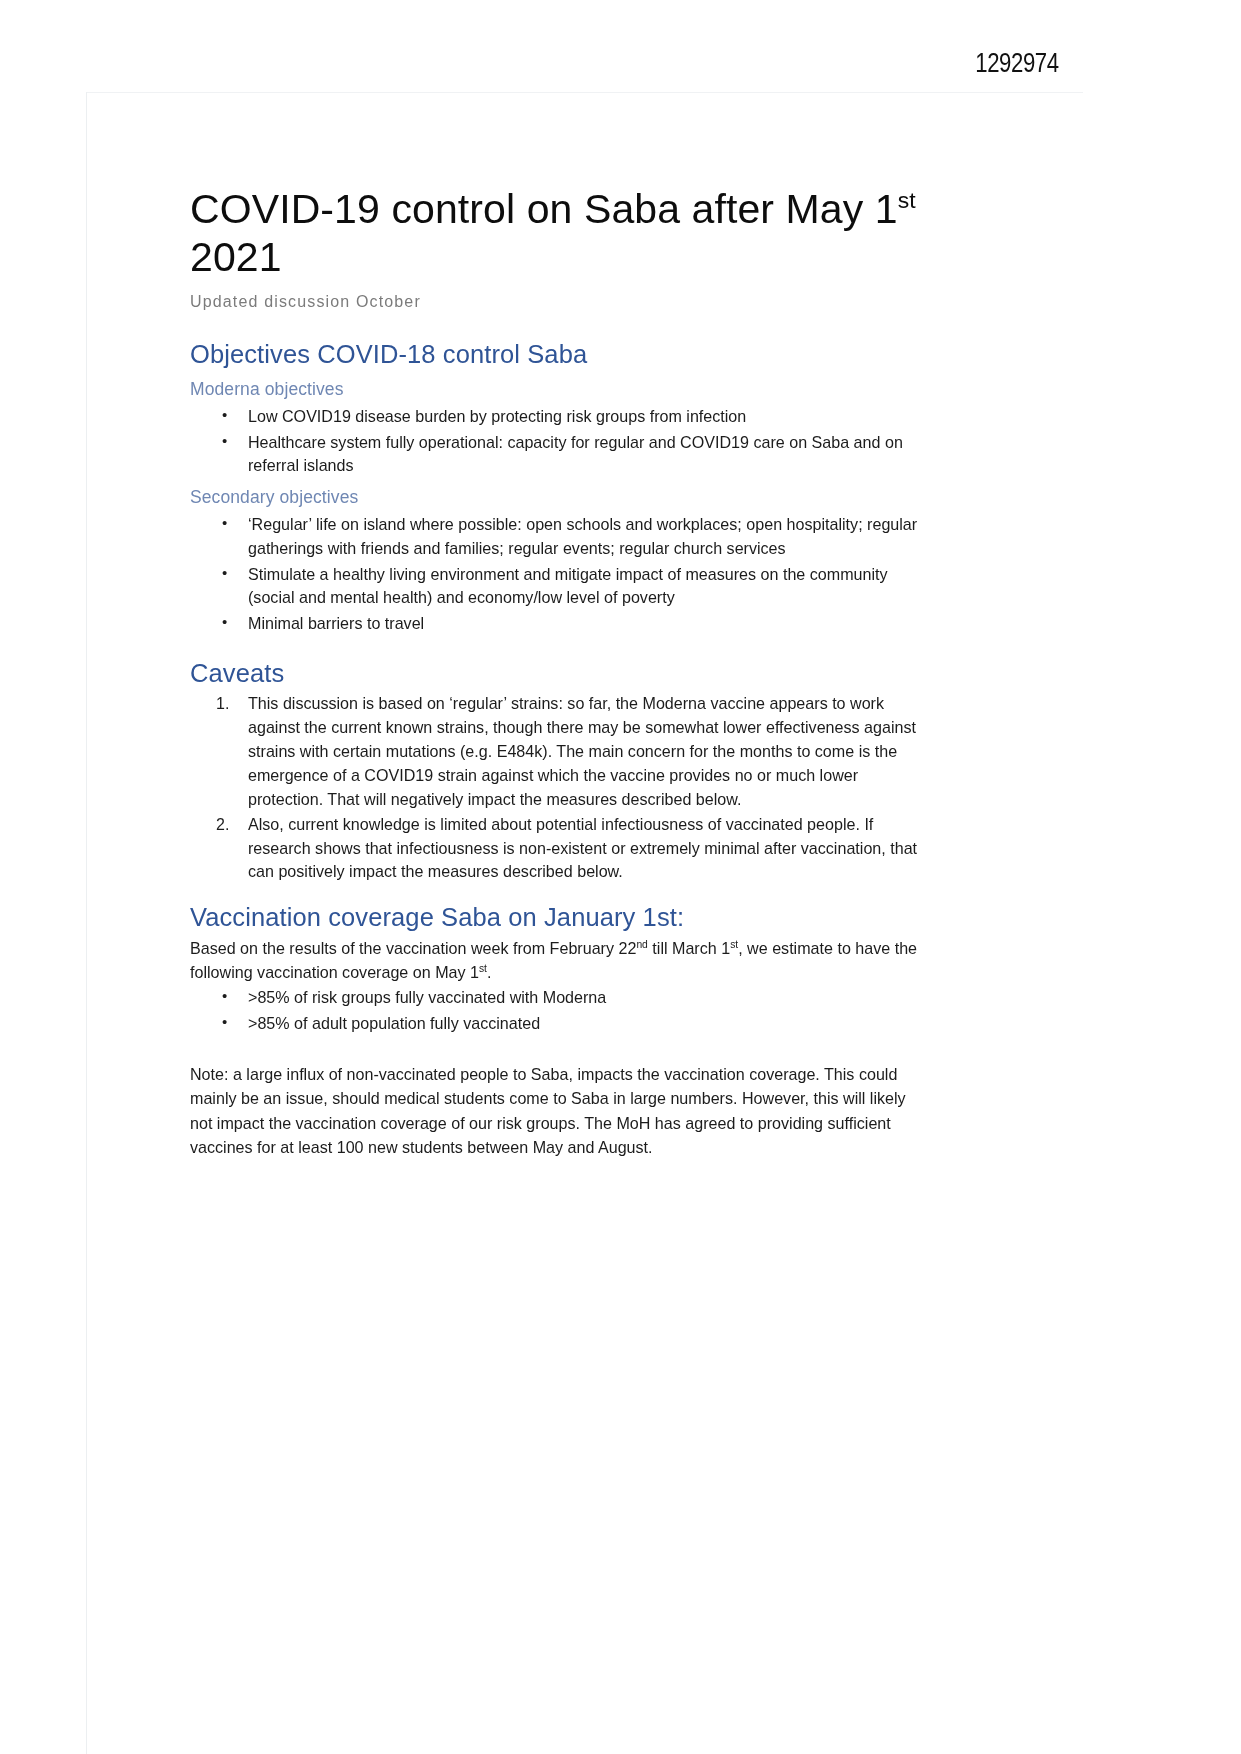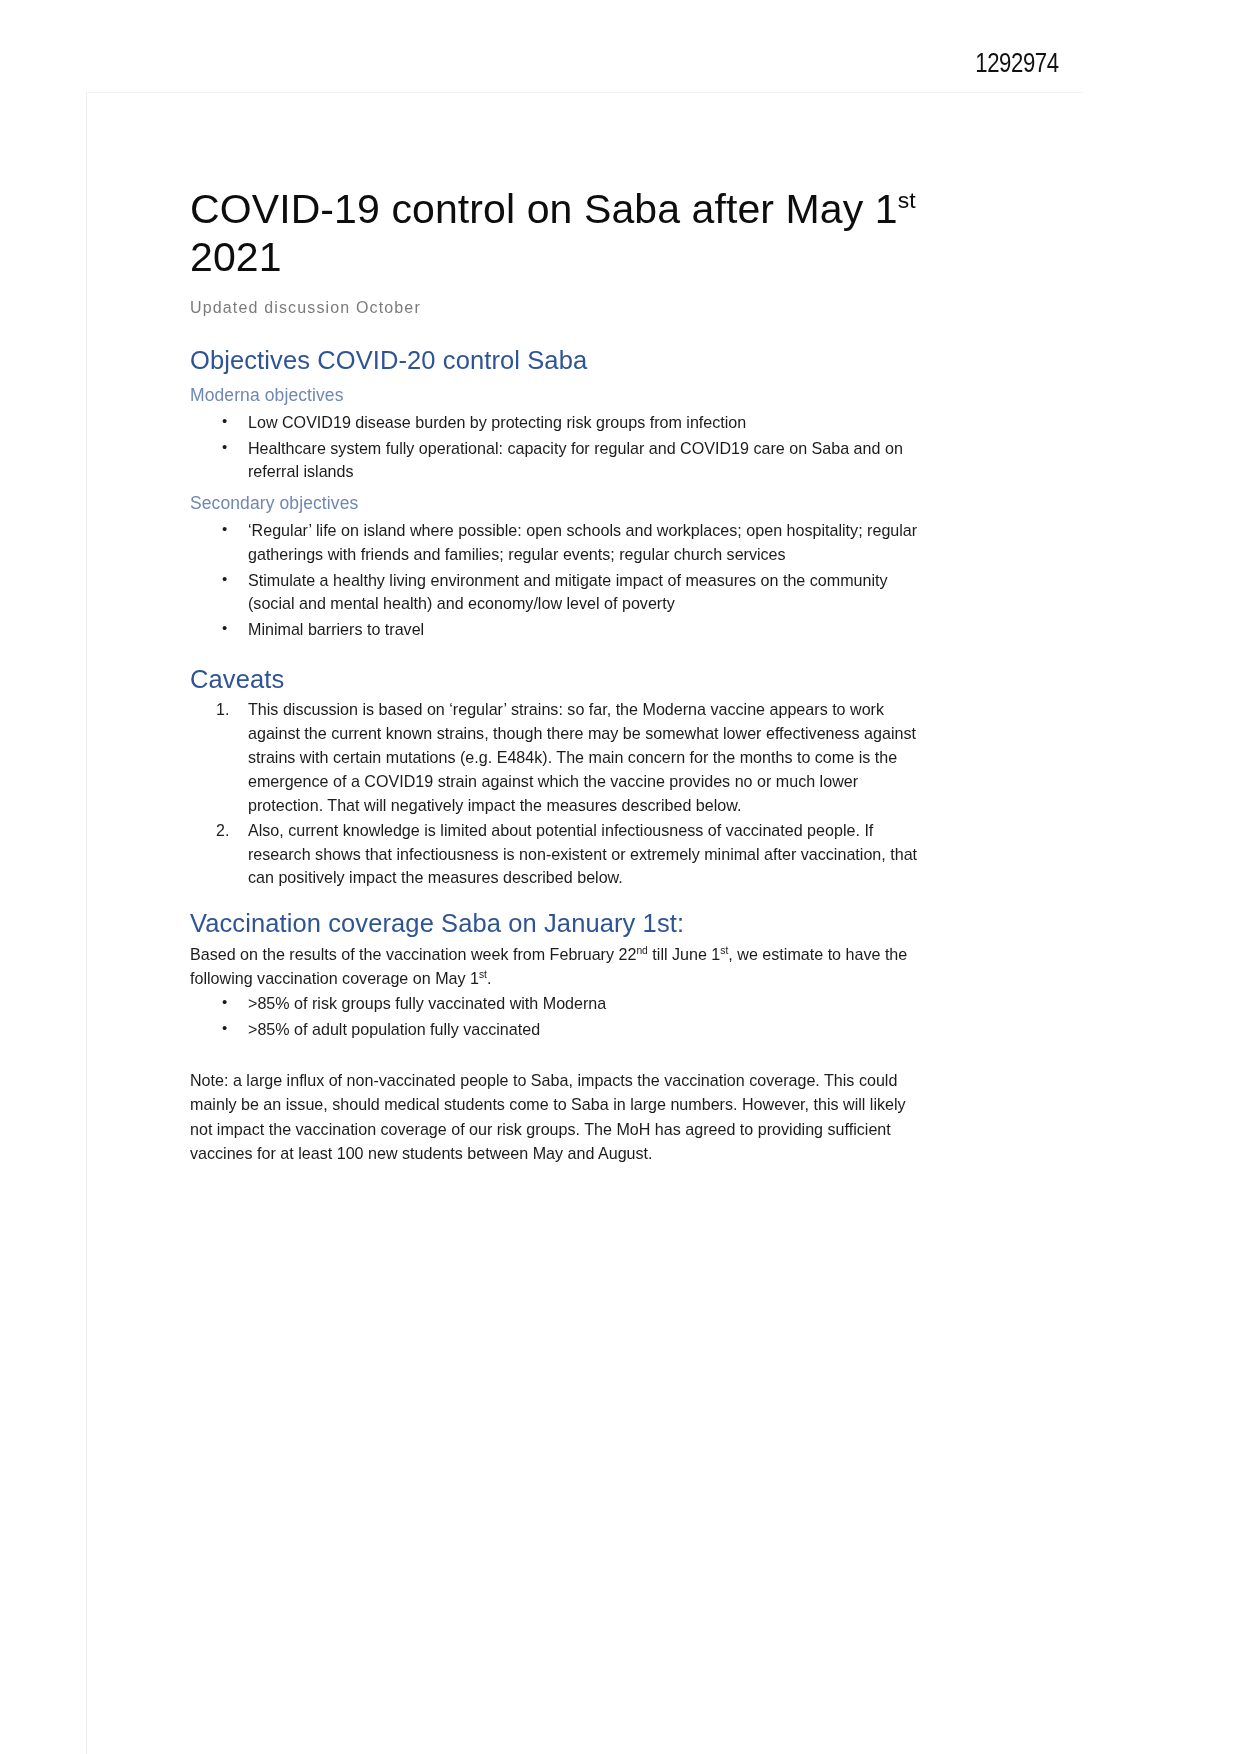"COVID-19 control on Saba after" h1.title { margin: 0 0 14px 0 -> 0 0 8px 0 }
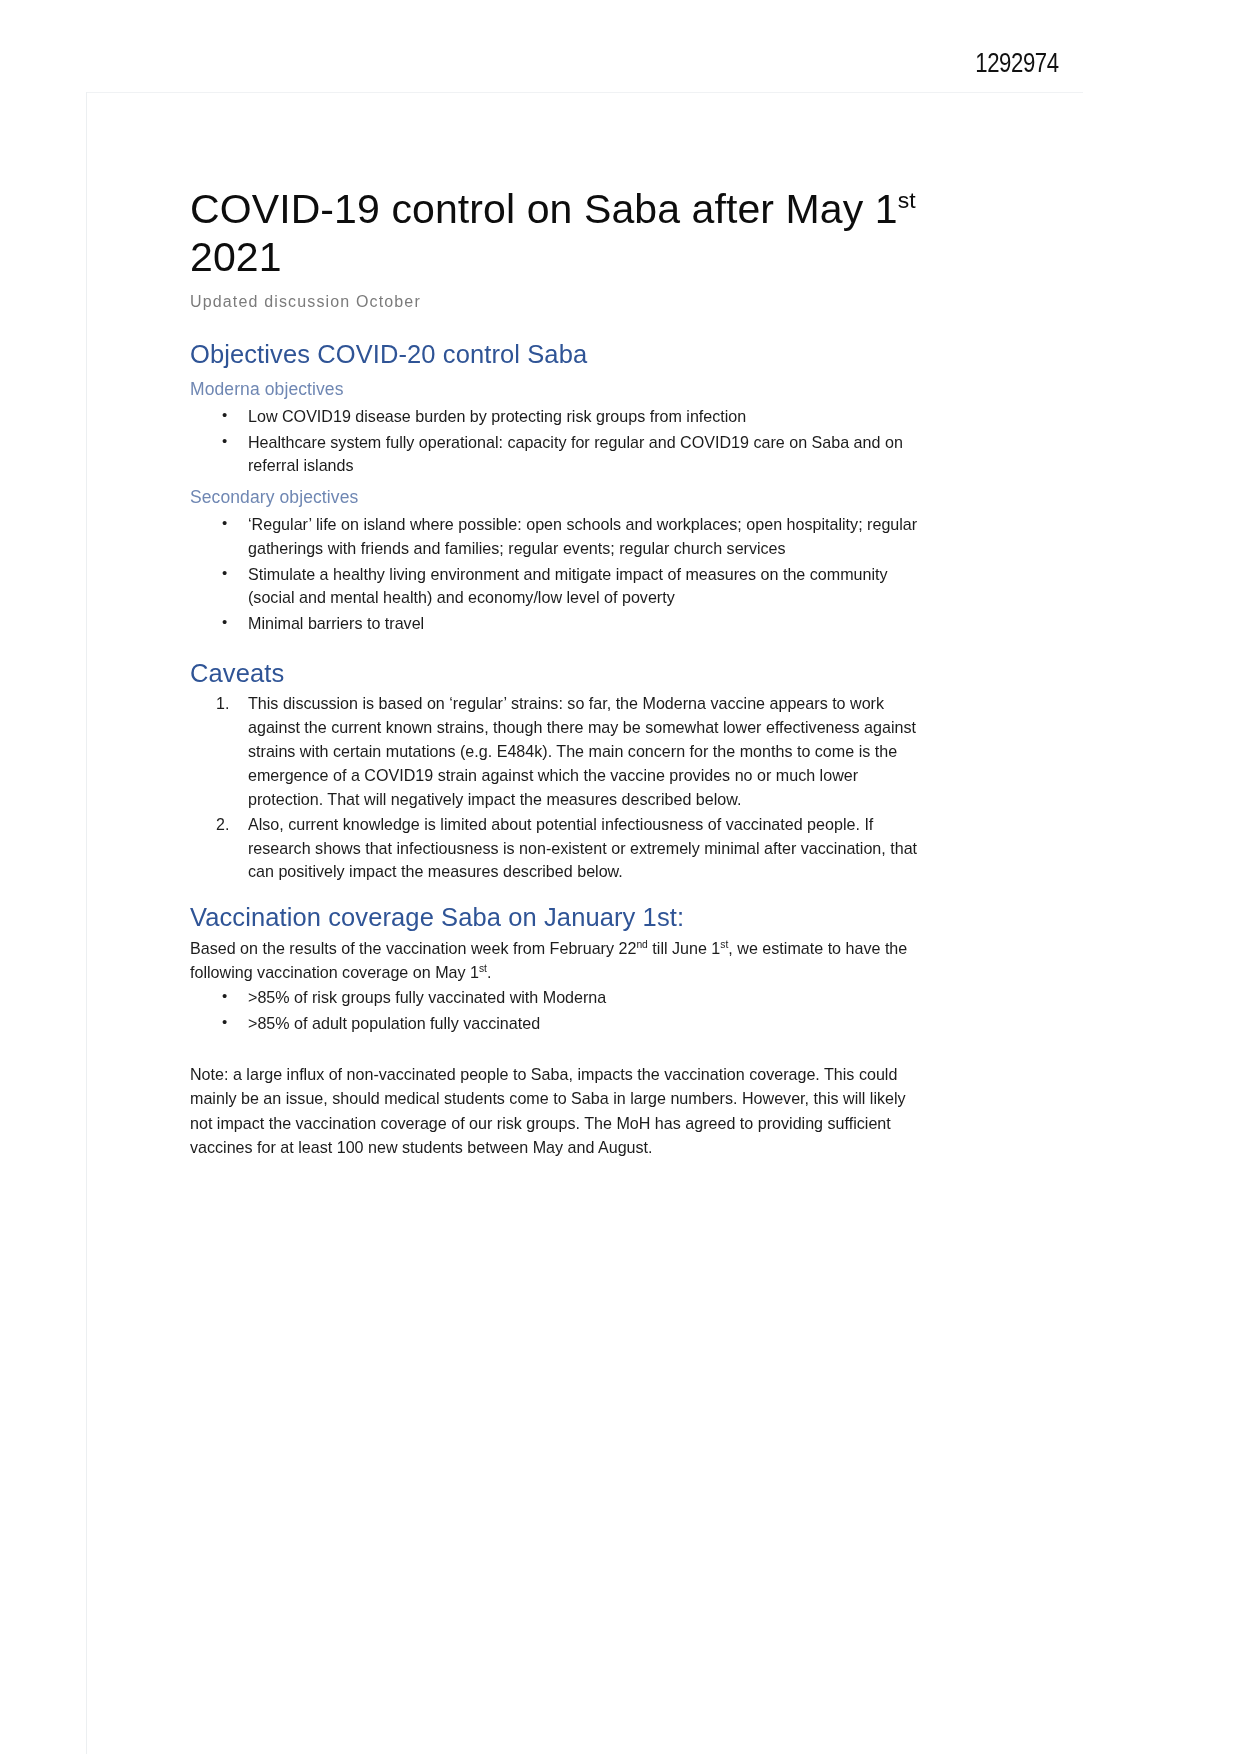"Objectives COVID-20 control Saba" h2.h-major { text: COVID-20 -> COVID-18 }
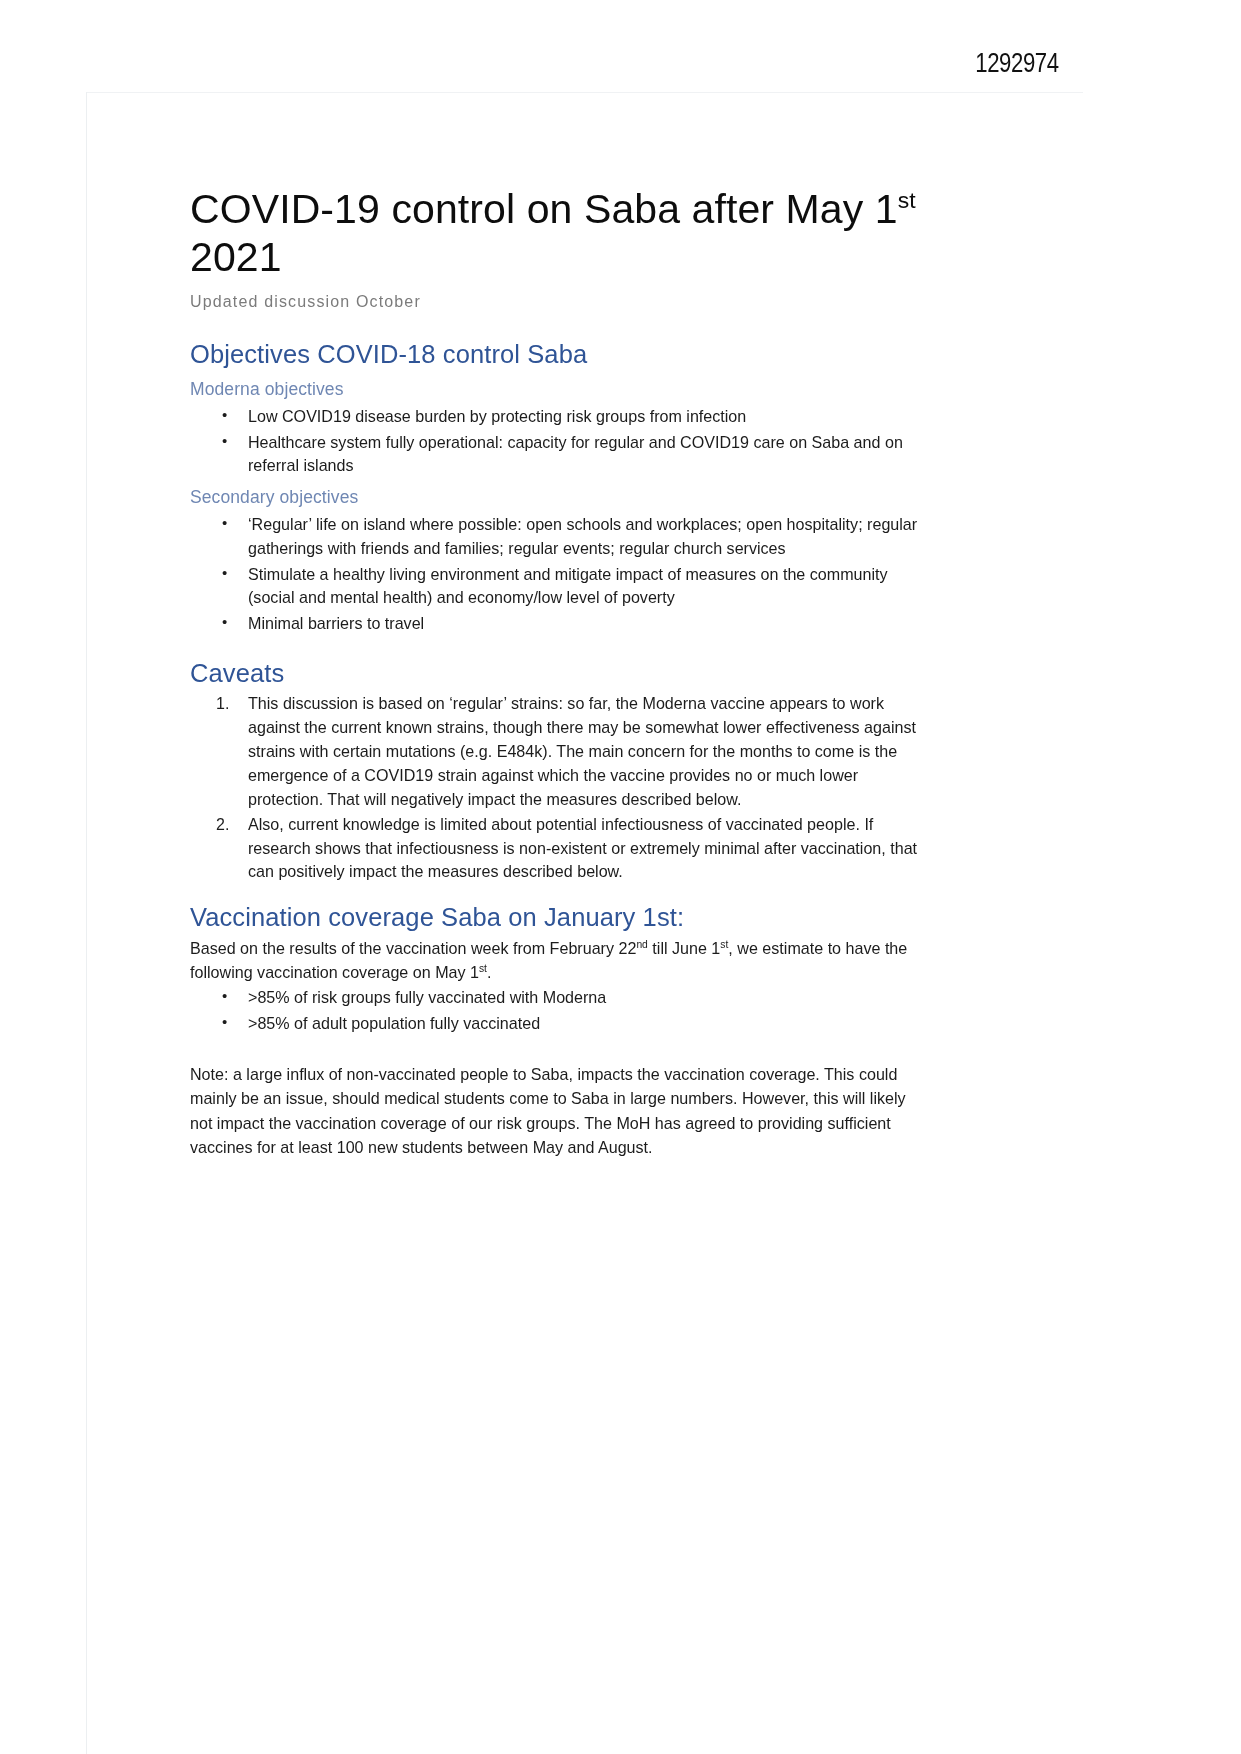"till June 1" span { text: June -> March }
